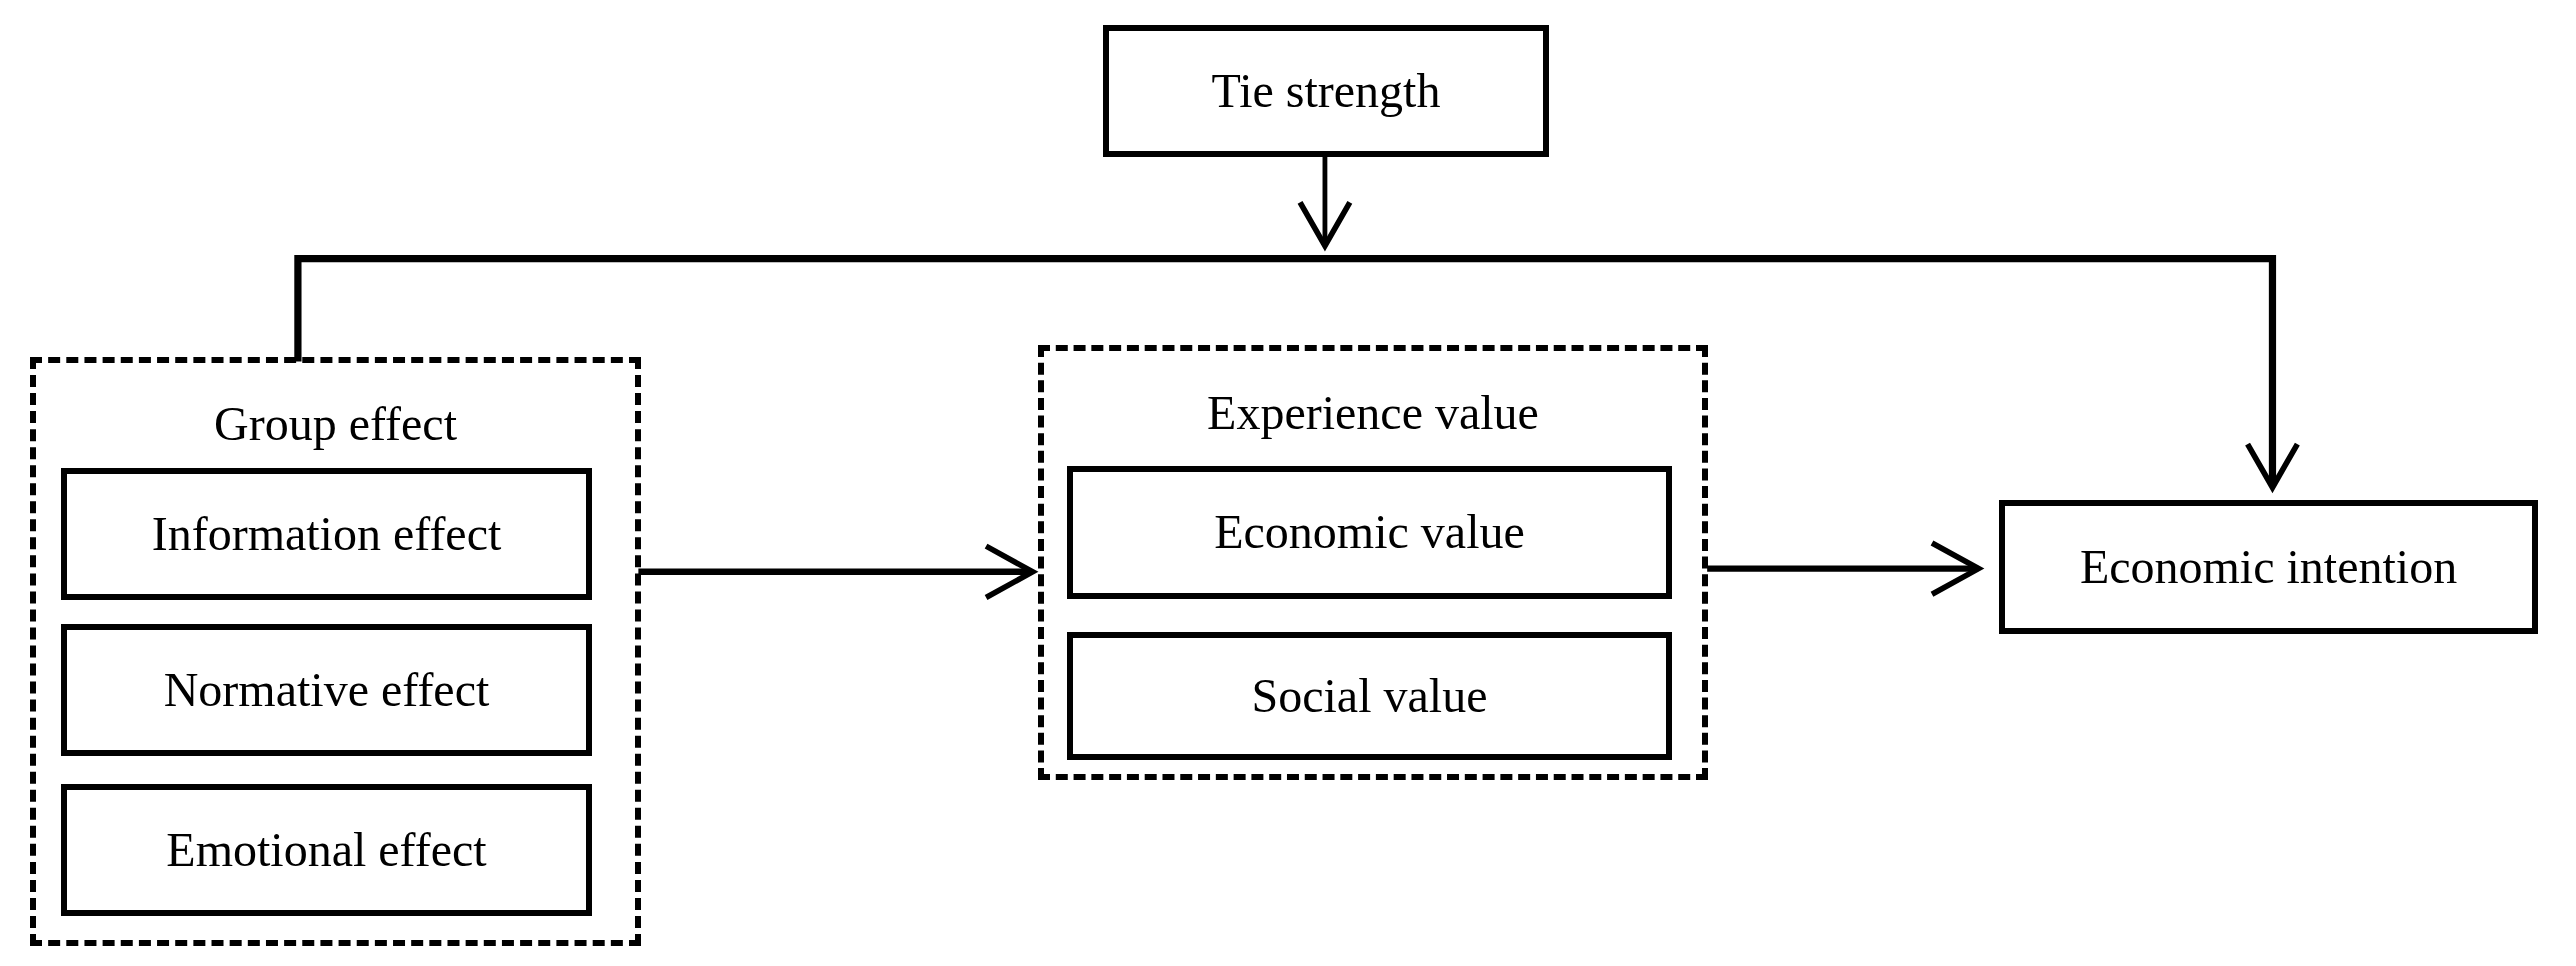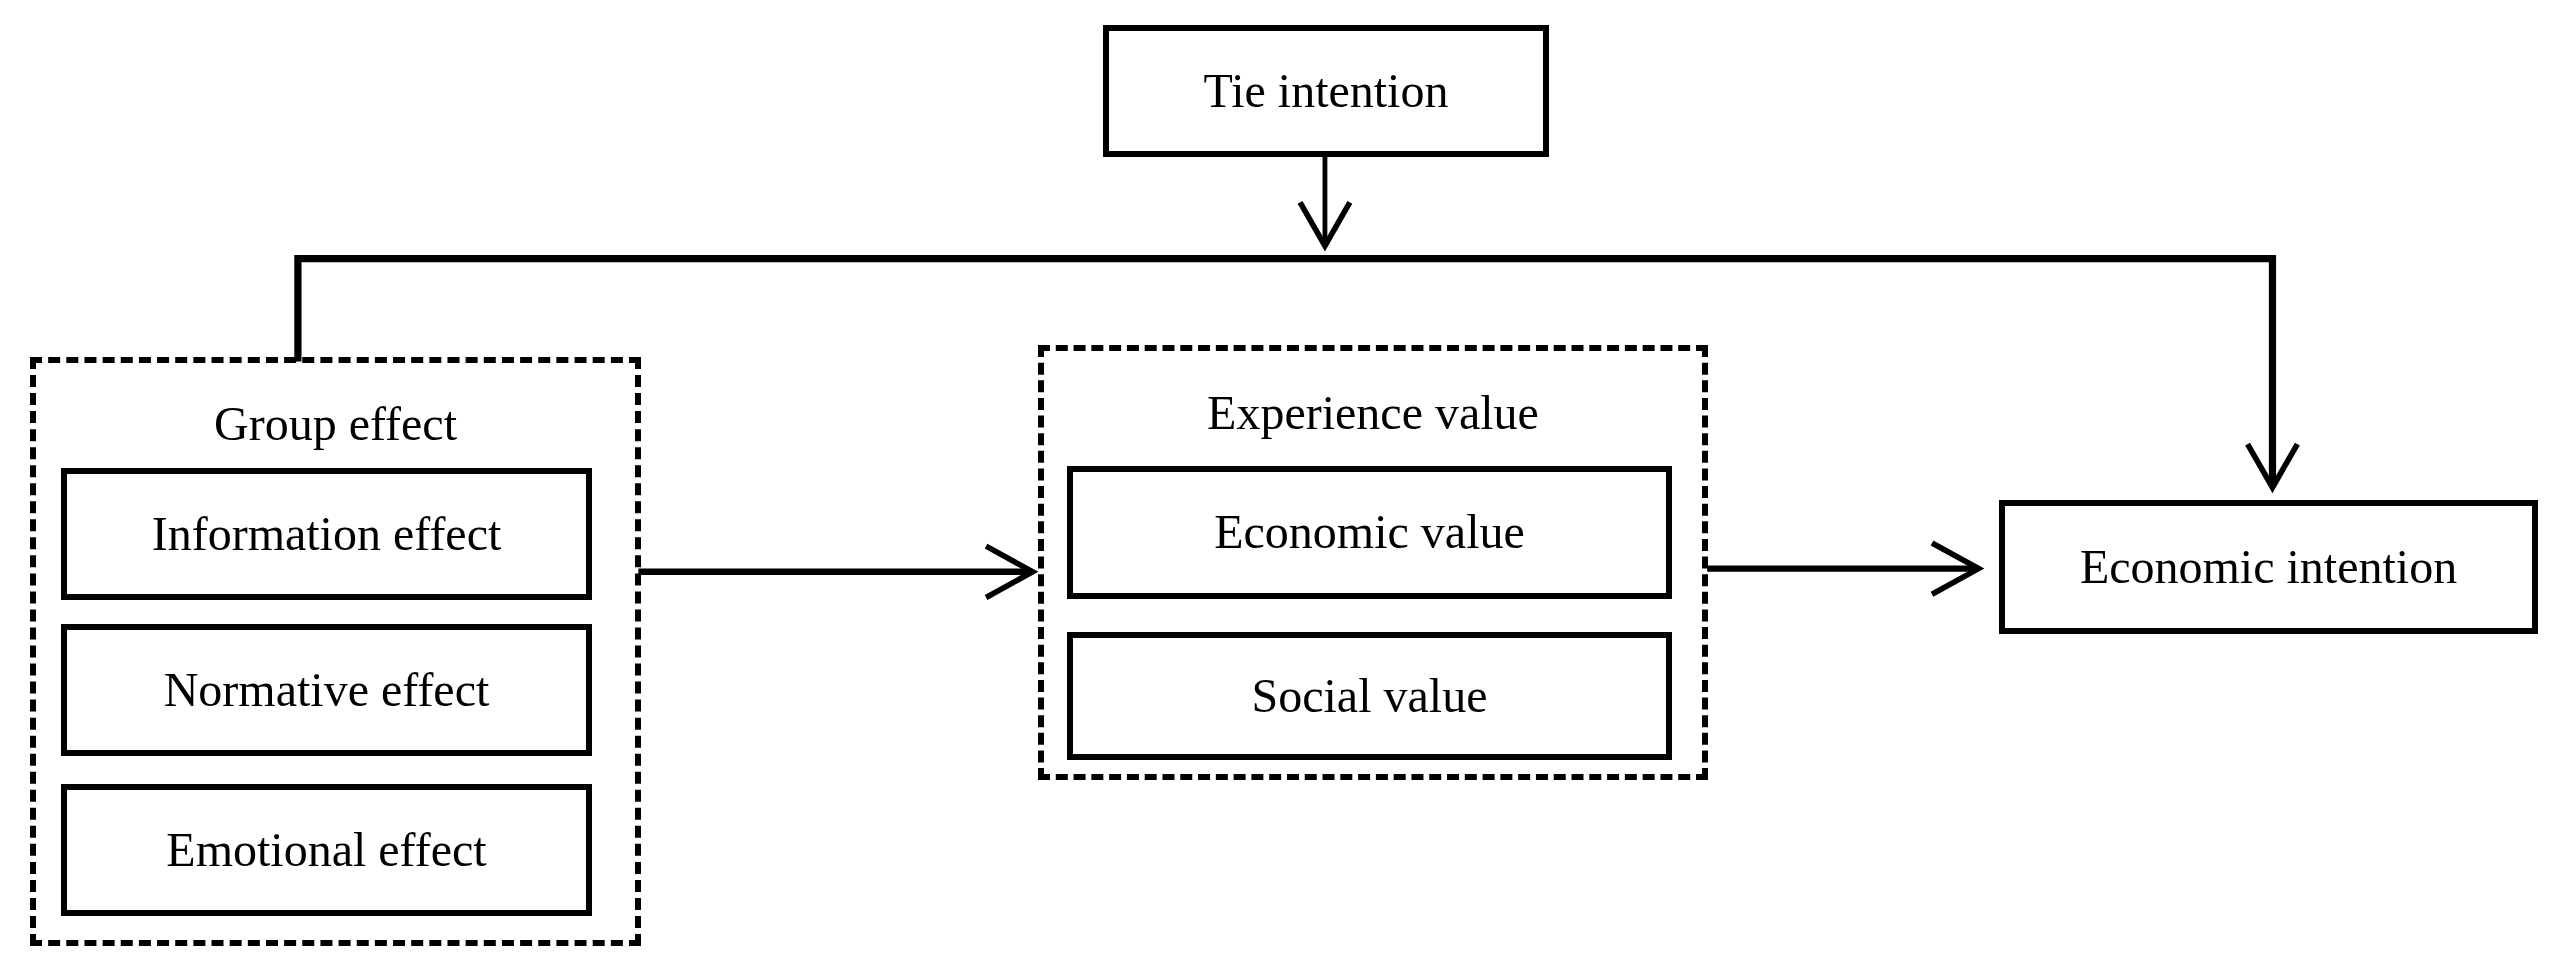"Tie intention" span { text: intention -> strength }
